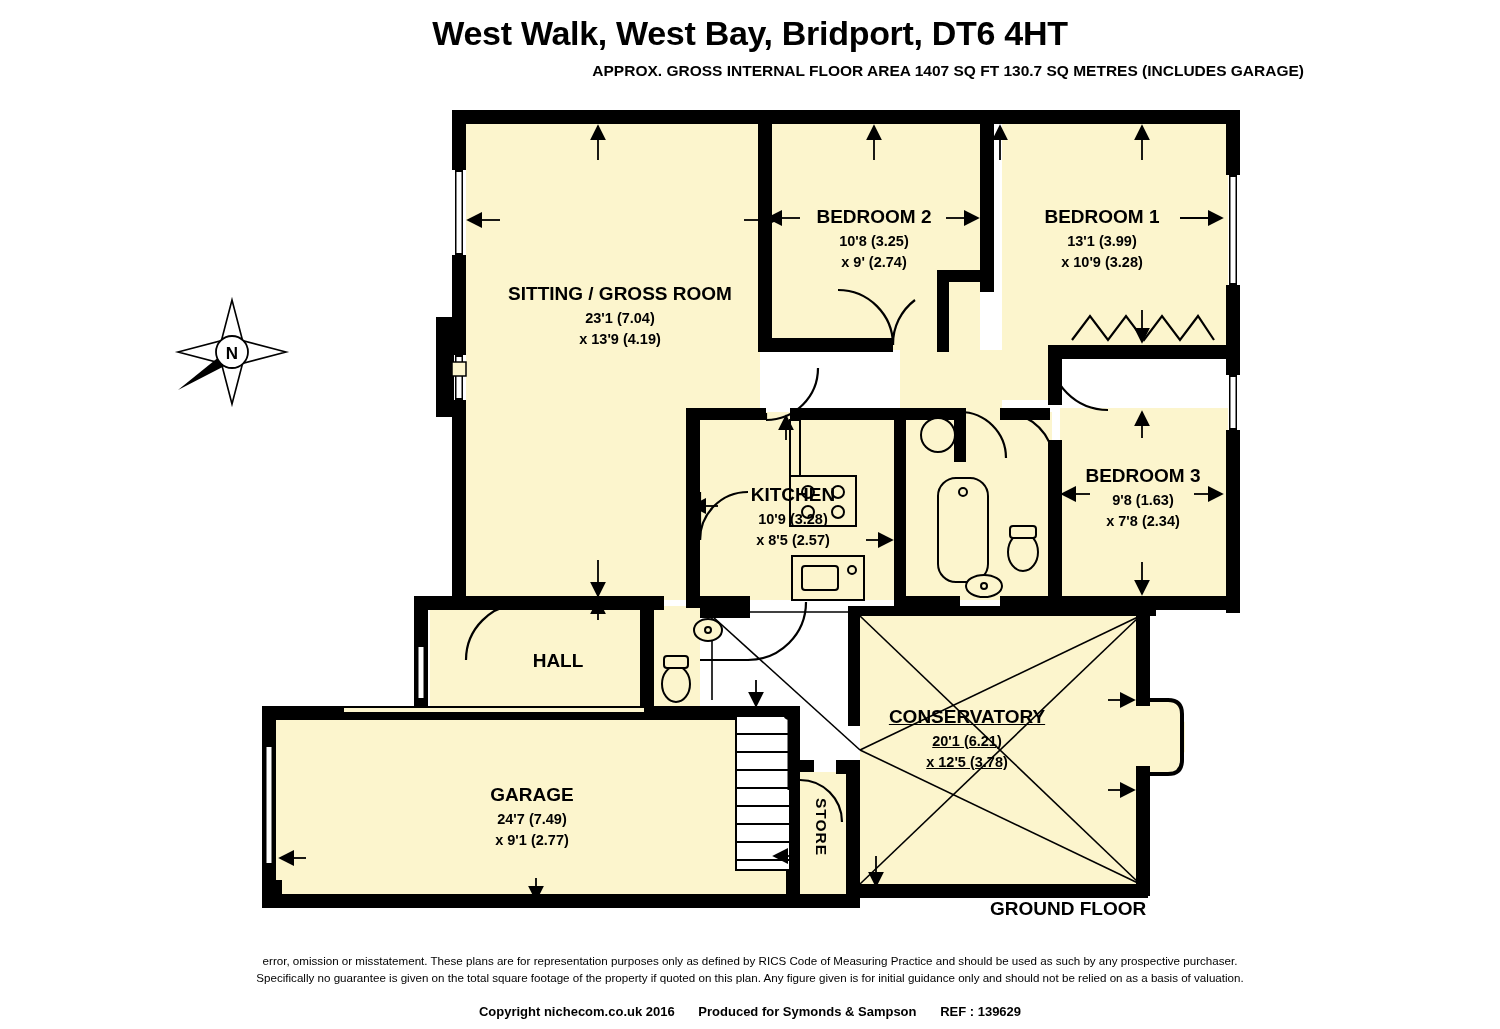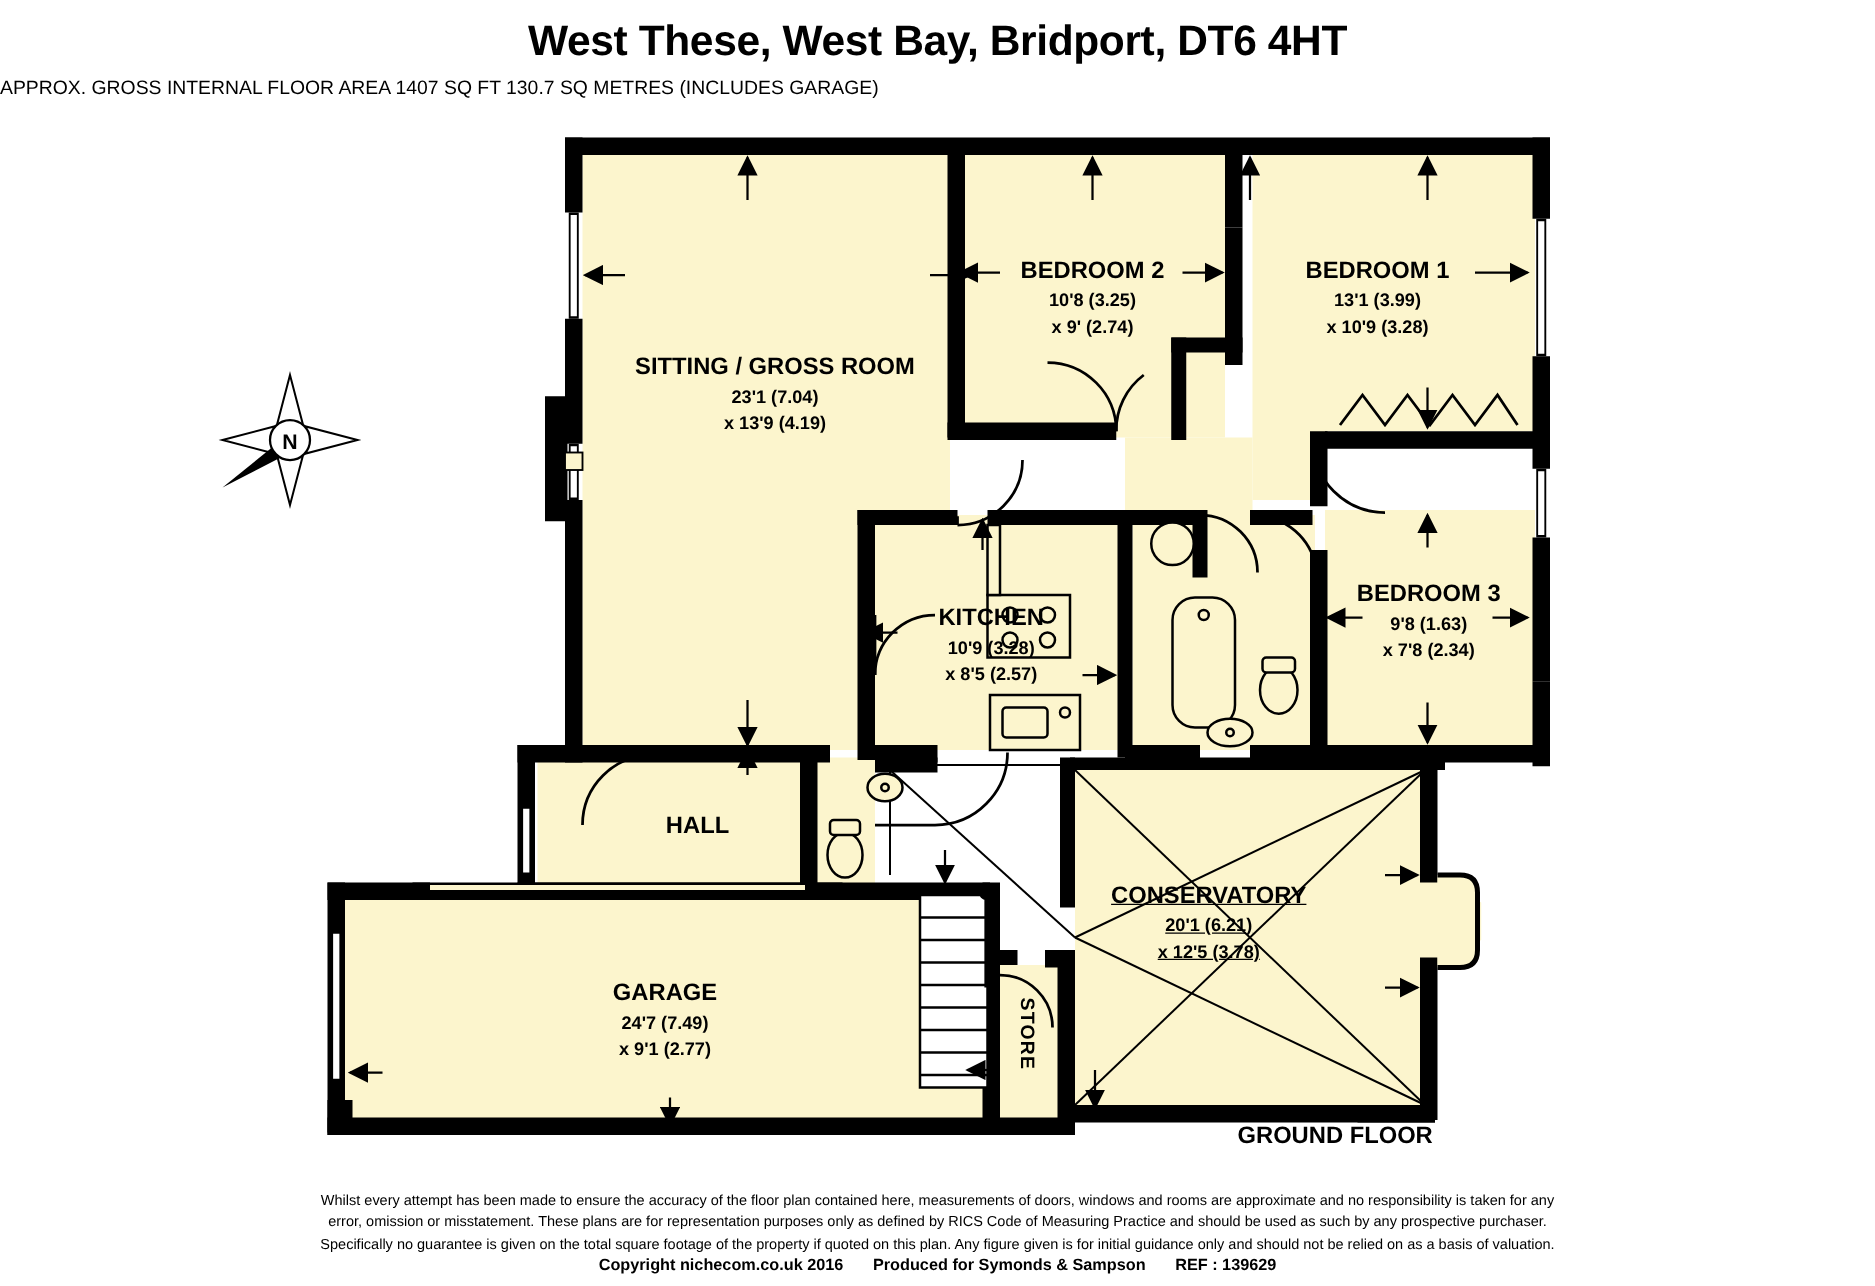"West These, West Bay, Bridport," div.title { text: These -> Walk }
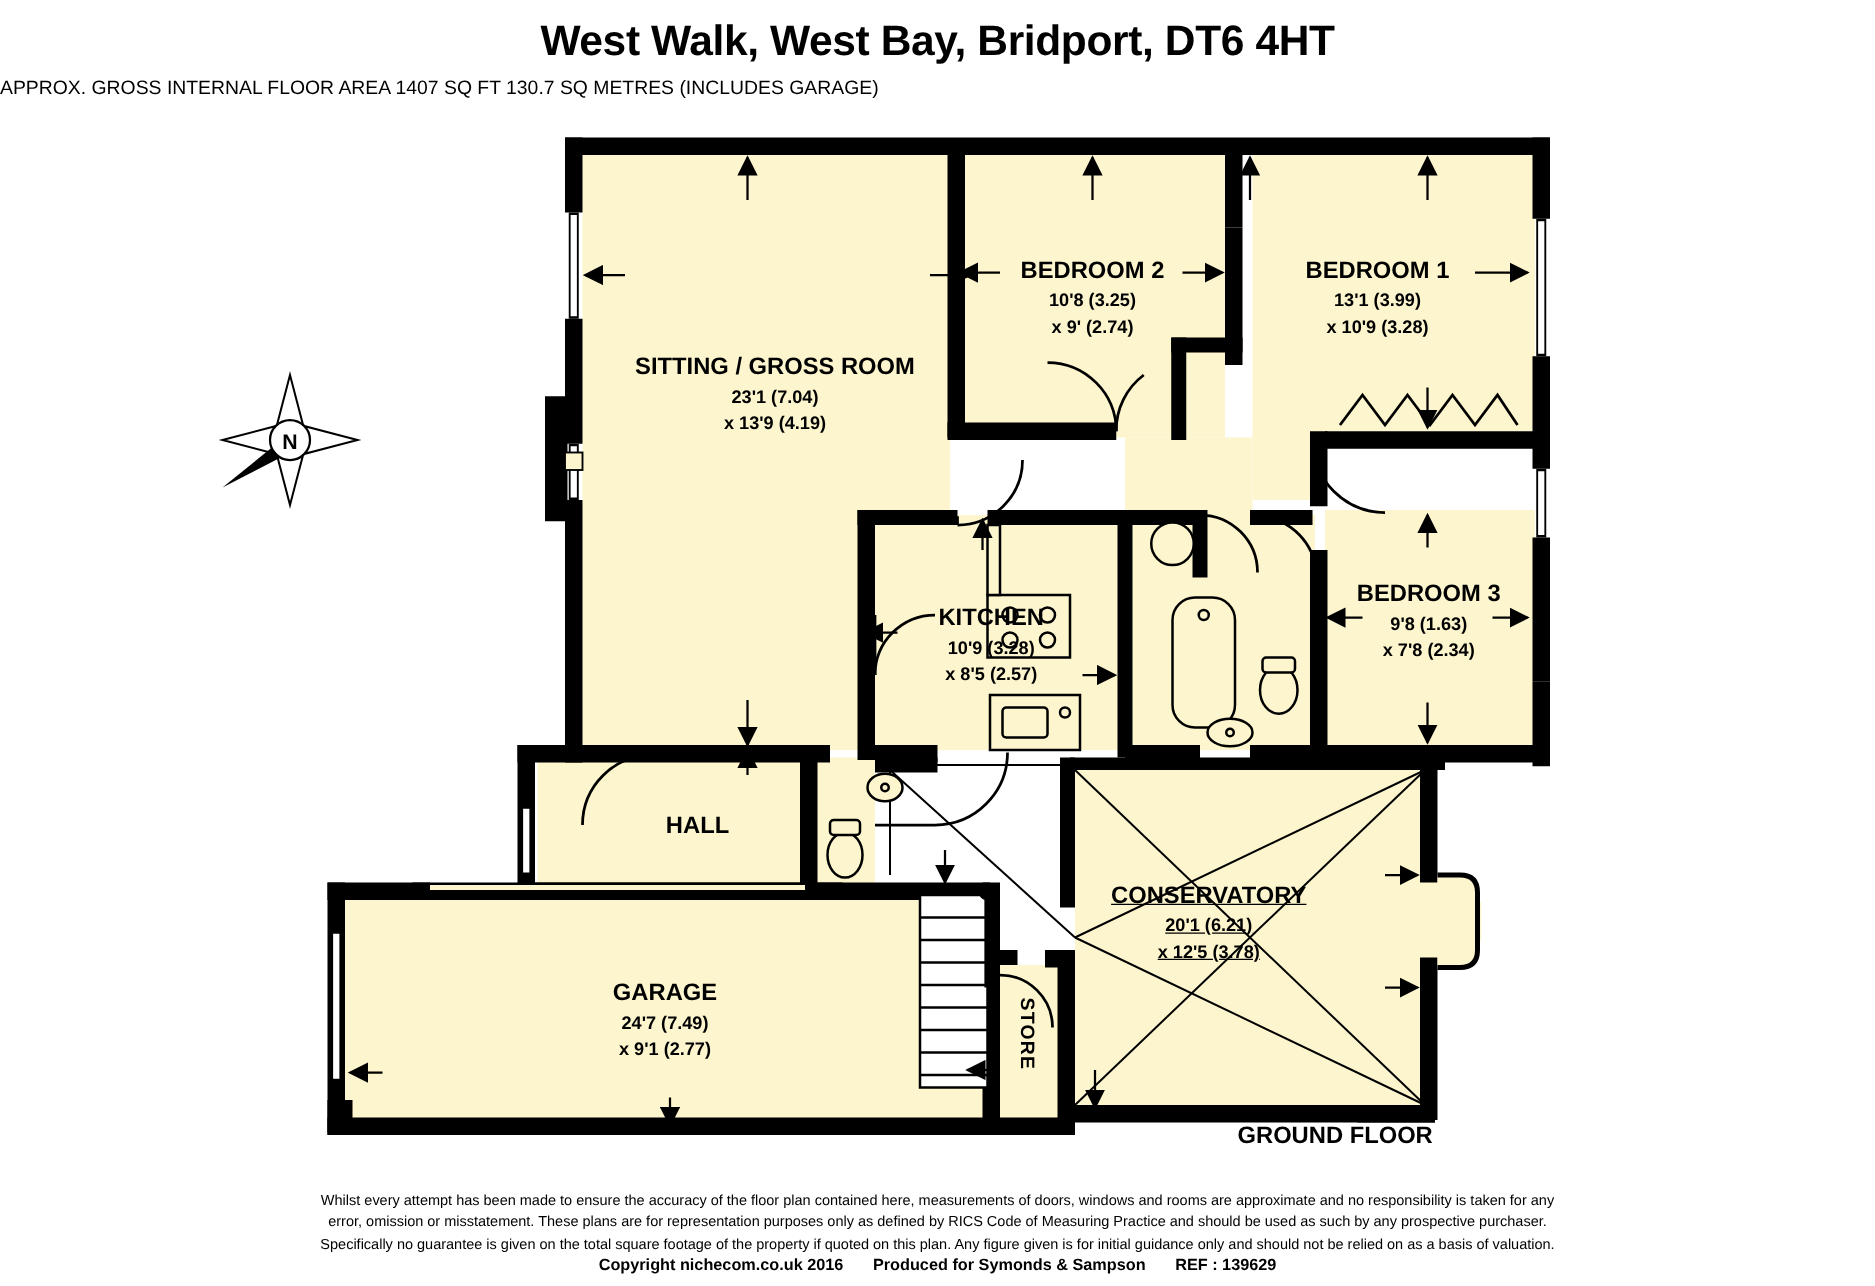"APPROX. GROSS INTERNAL FLOOR AREA" .subtitle { font-weight: normal -> bold; text-align: left -> right }
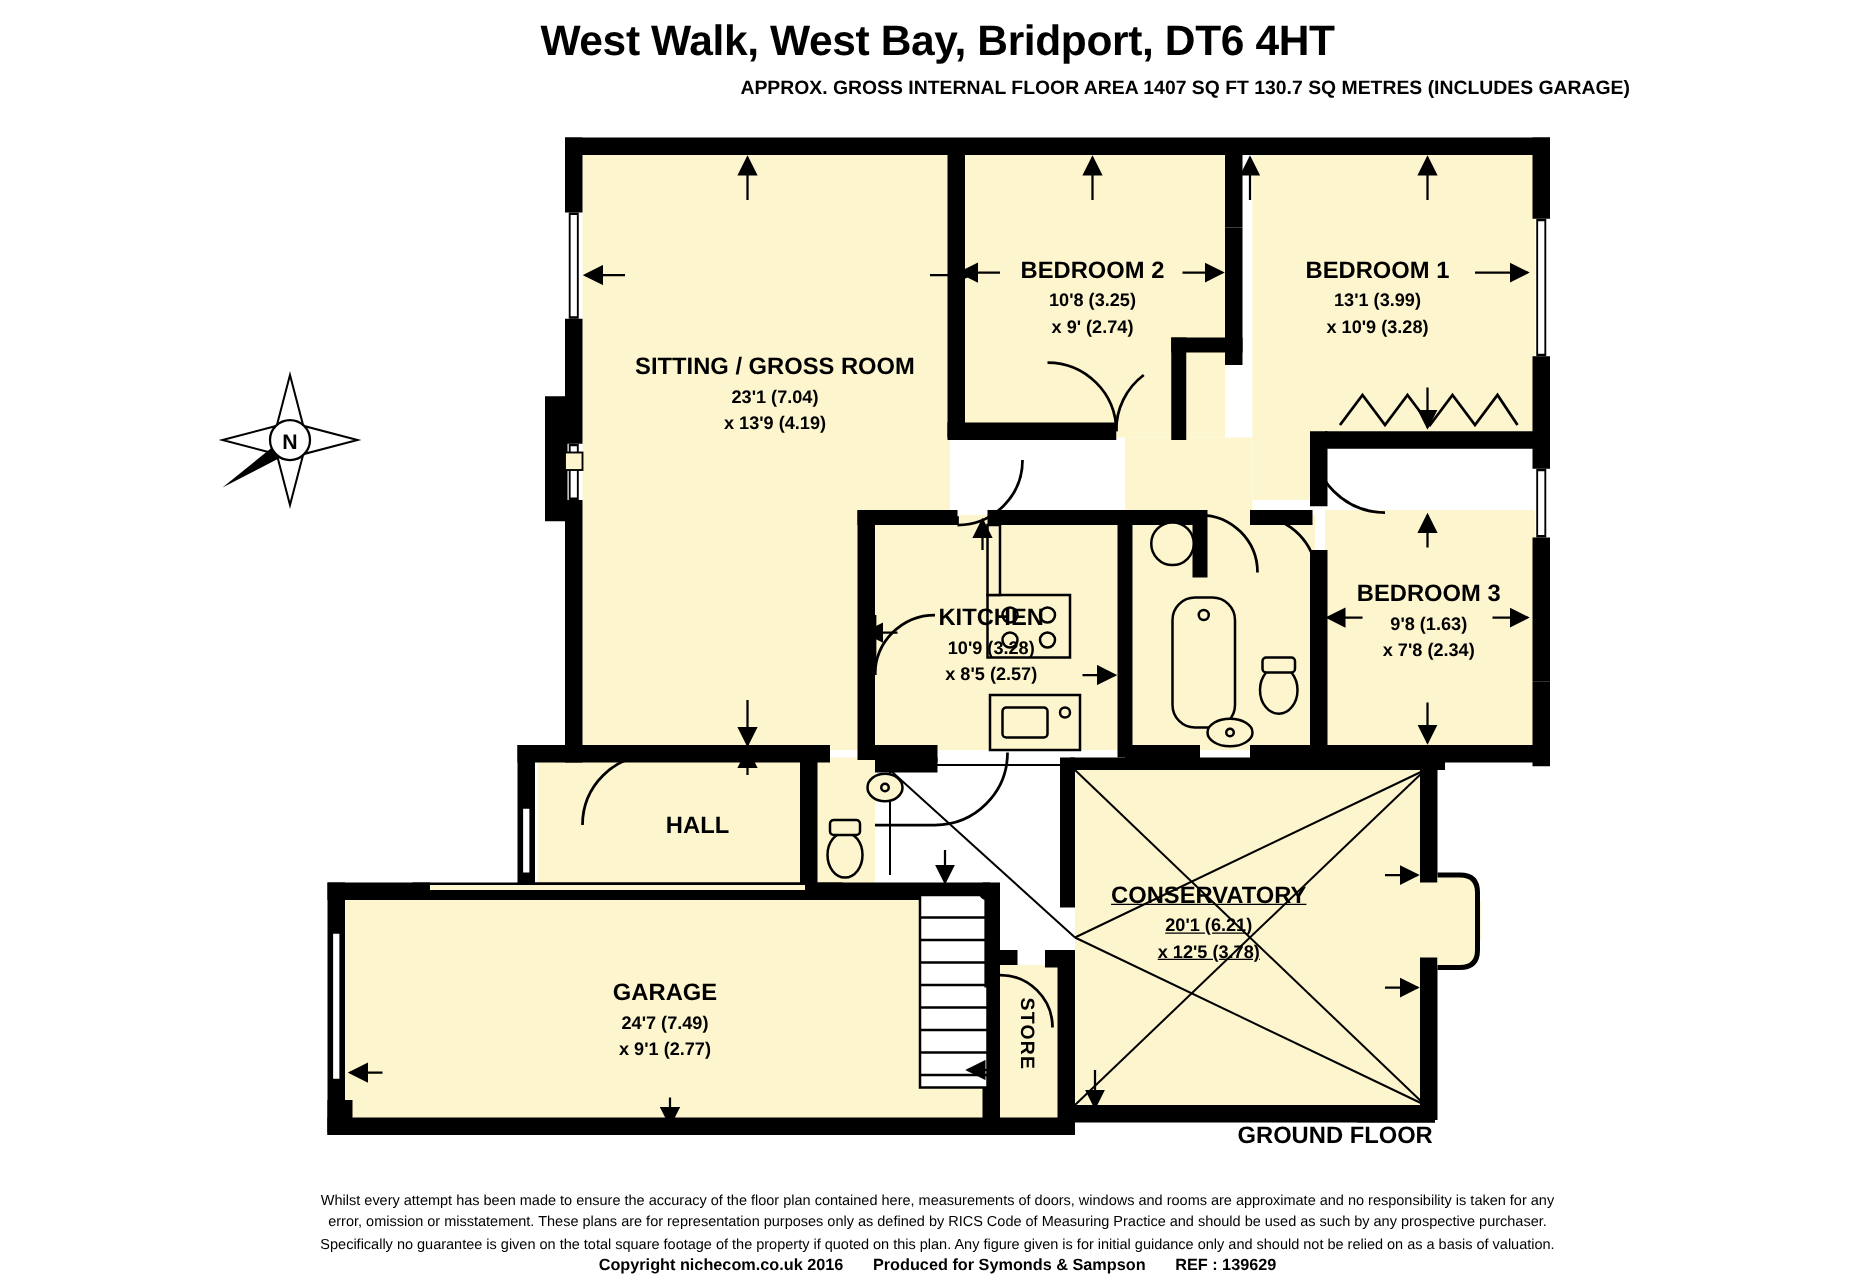"Whilst every attempt has been" div { html: <div>Whilst every attempt has been made to ensure the accuracy of the floor plan contained here, measurements of doors, windows and rooms are approximate and no responsibility is taken for any</div> -> none }
